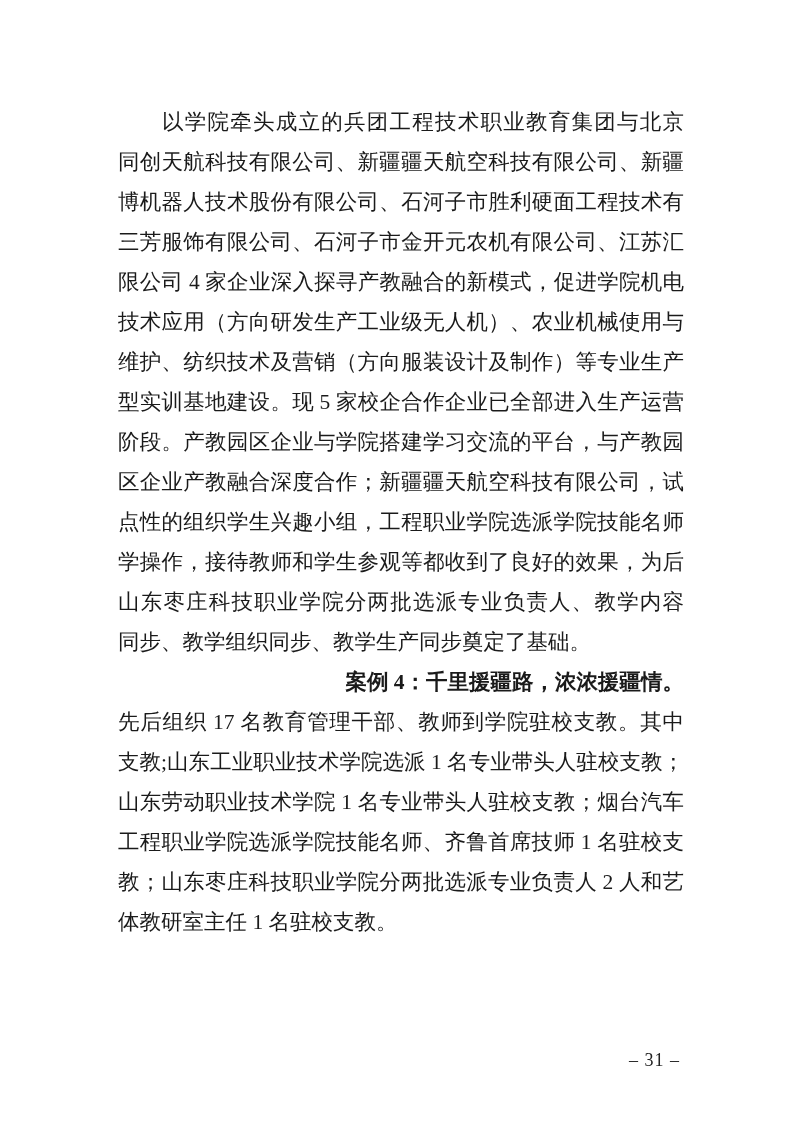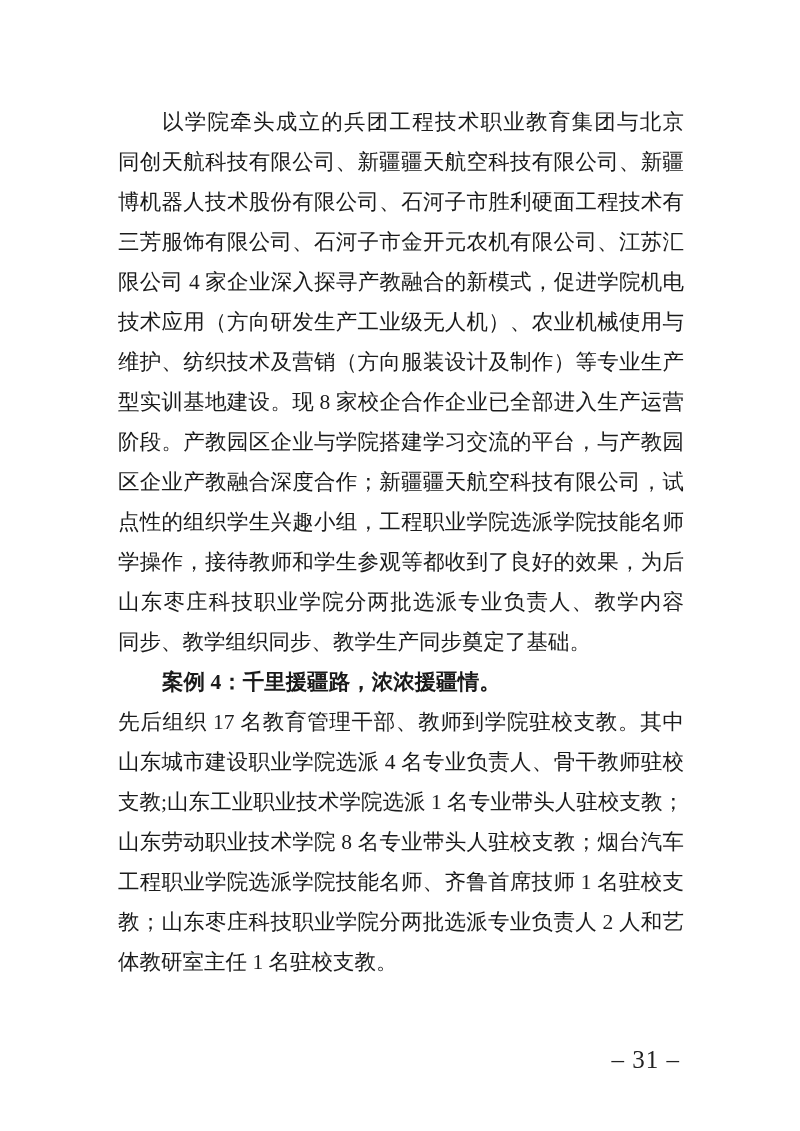"型实训基地建设。现 8 家校企合作企业已全部进入生产运营" div.line { text: 8 -> 5 }
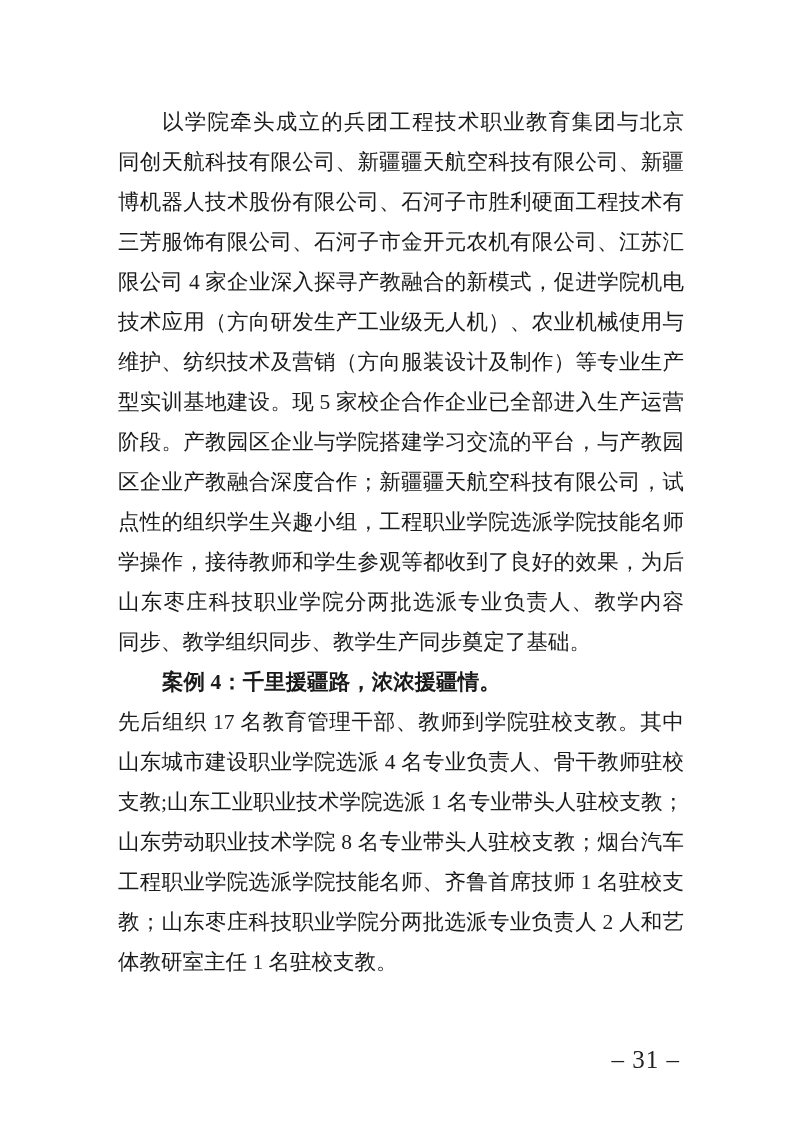"案例 4：千里援疆路，浓浓援疆情。" .line.bold { text-align: none -> right }
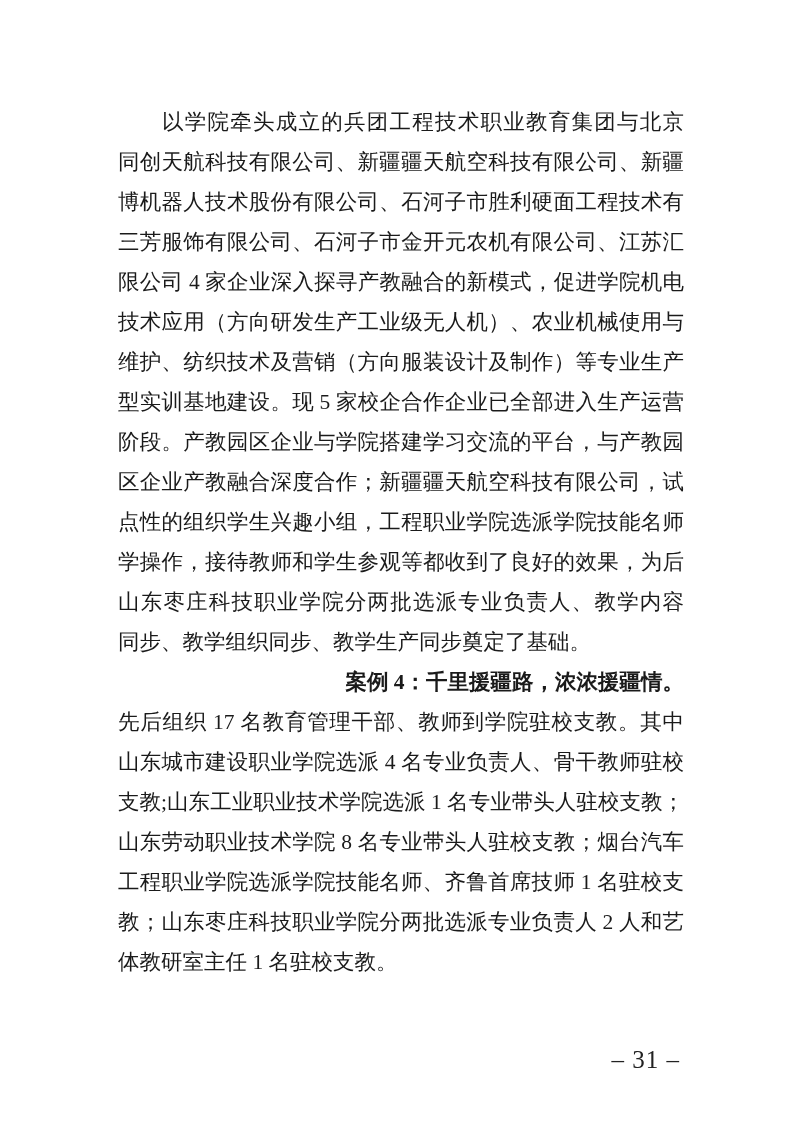"山东城市建设职业学院选派 4 名专业负责人、骨干教师驻校" div.line { html: <div>山东城市建设职业学院选派 4 名专业负责人、骨干教师驻校</div> -> none }
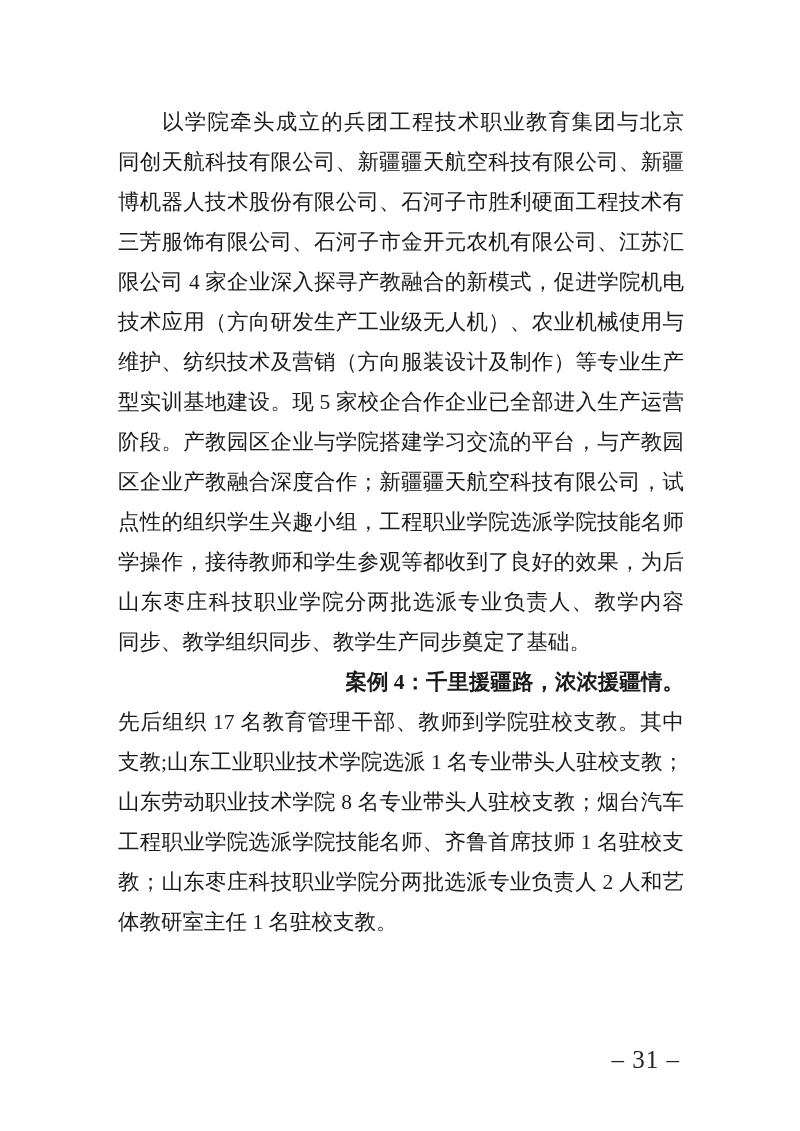"山东劳动职业技术学院 8 名专业带头人驻校支教；烟台汽车" div.line { text: 8 -> 1 }
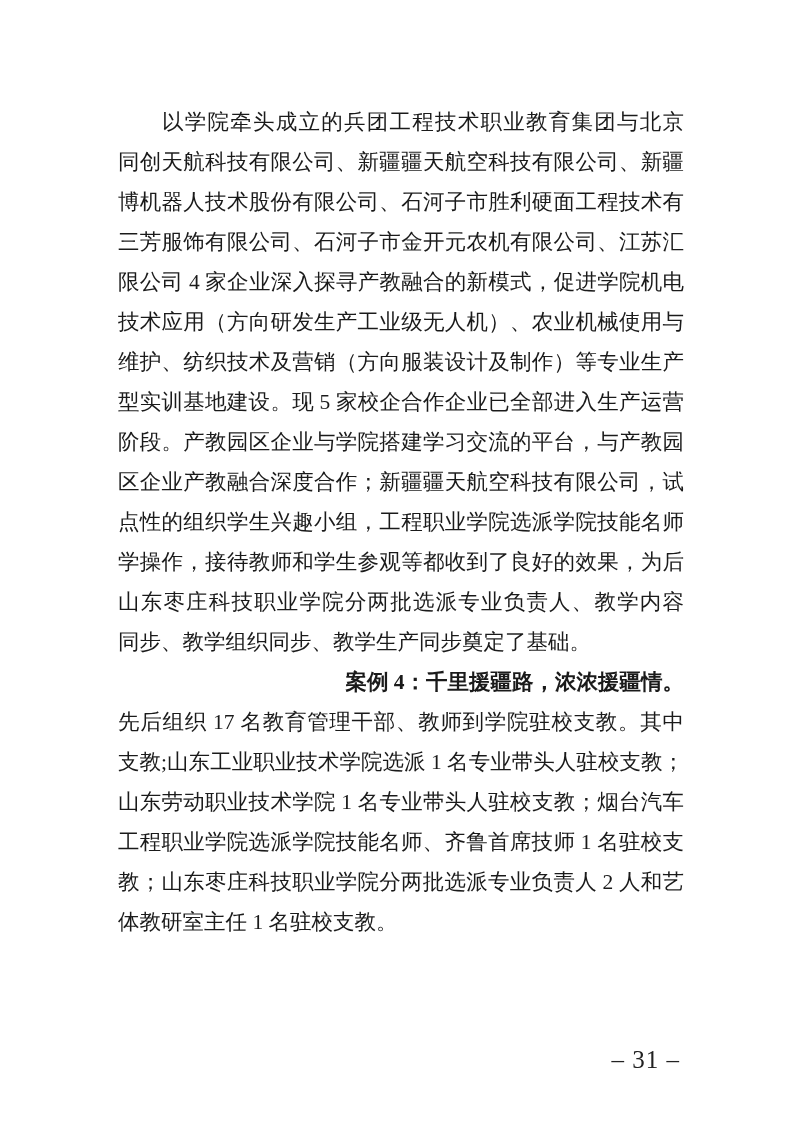"– 31 –" .page-number { font-size: 25px -> 18px }
